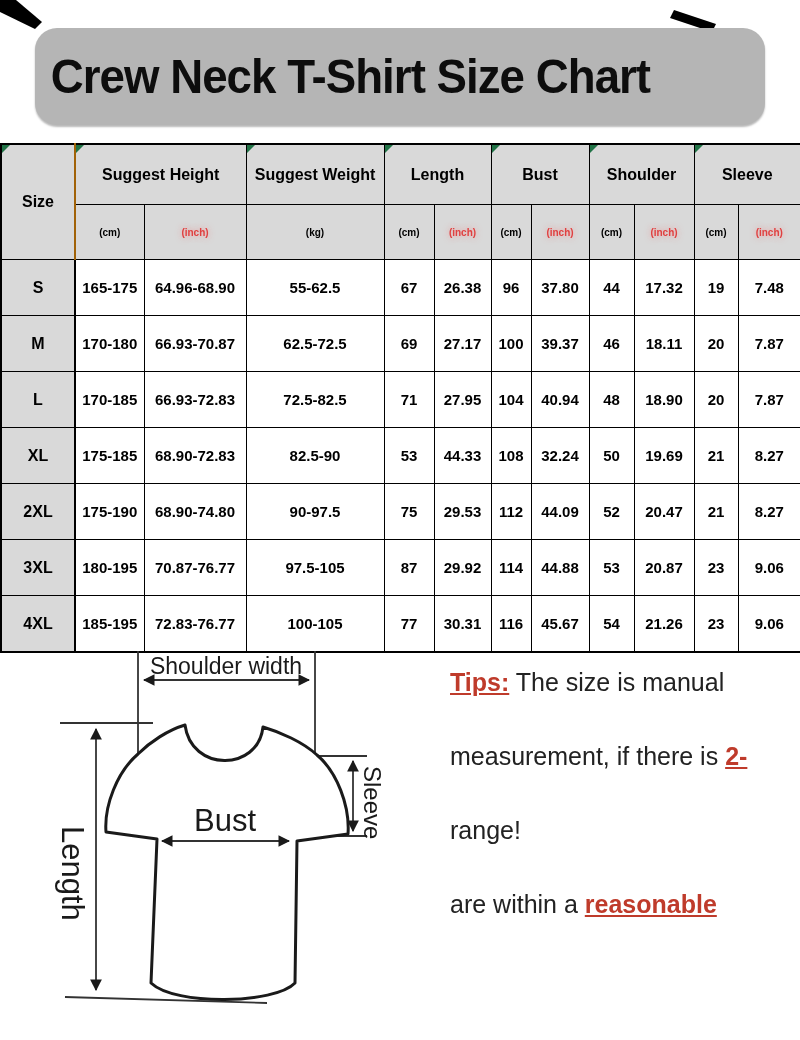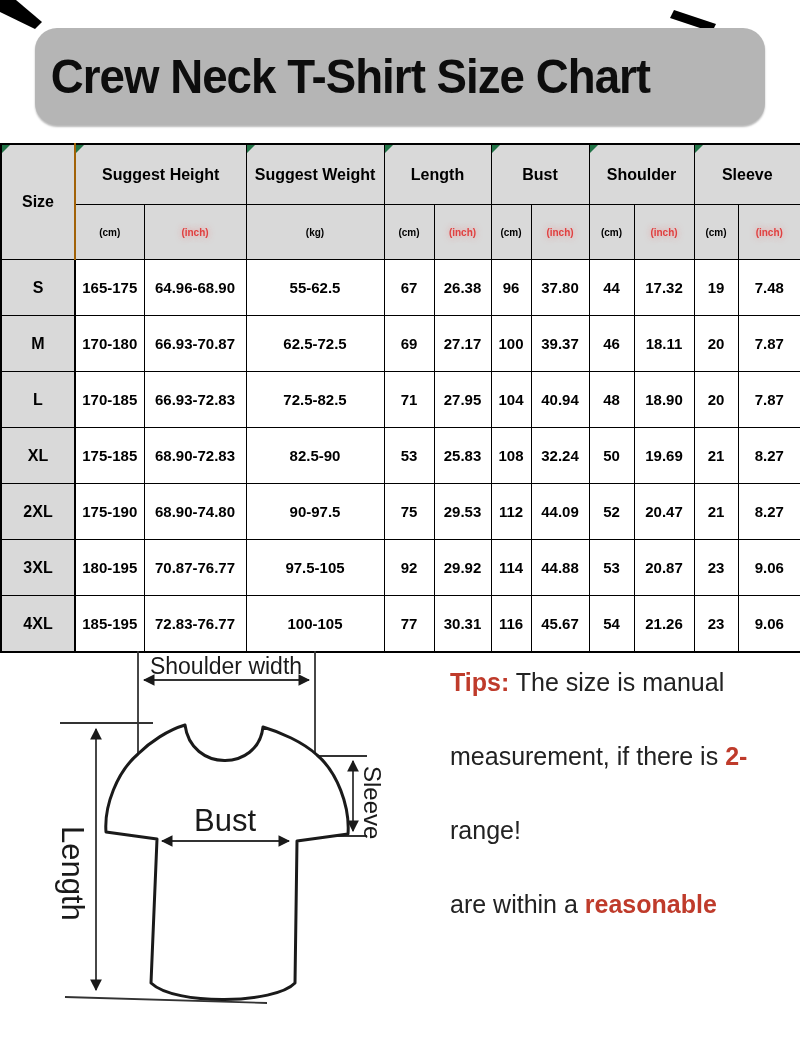"25.83" td { text: 25.83 -> 44.33 }
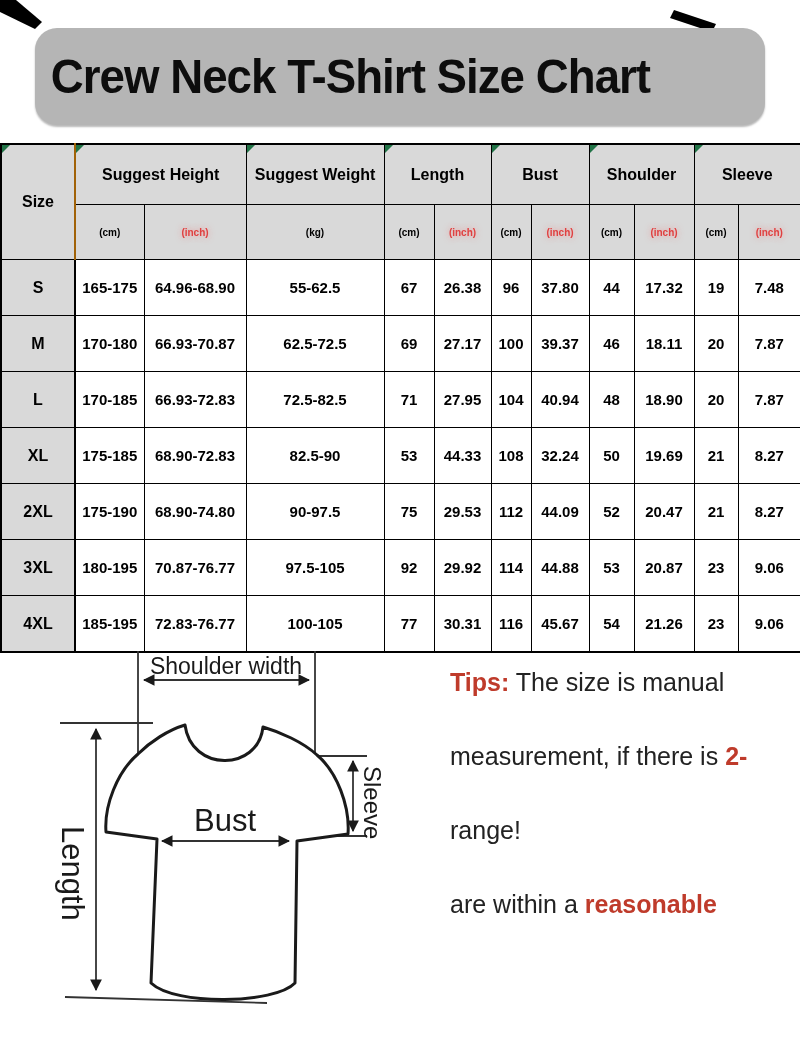"92" td { text: 92 -> 87 }
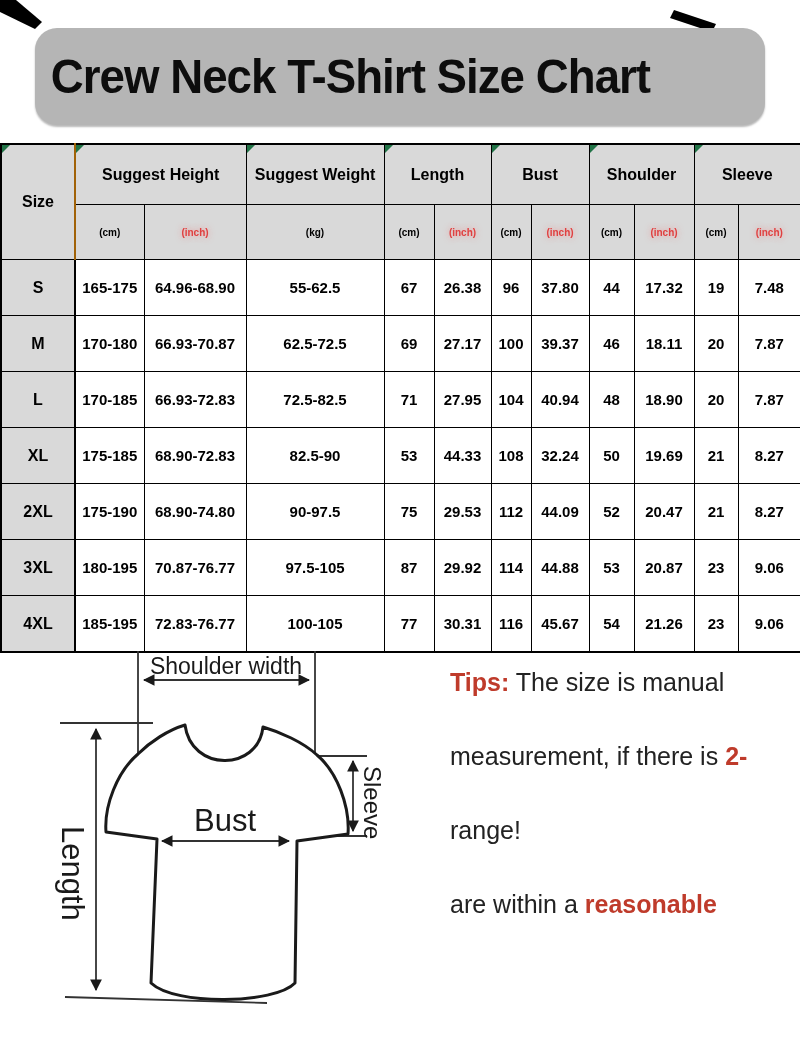"Tips:" .tips .hl { text-decoration: none -> underline }
